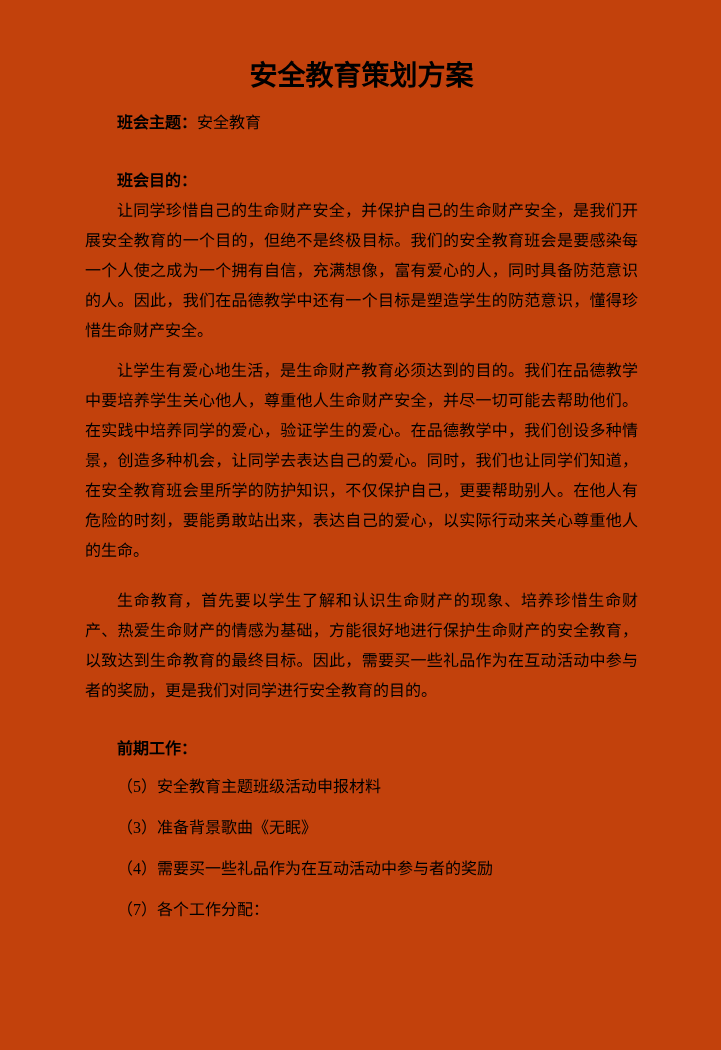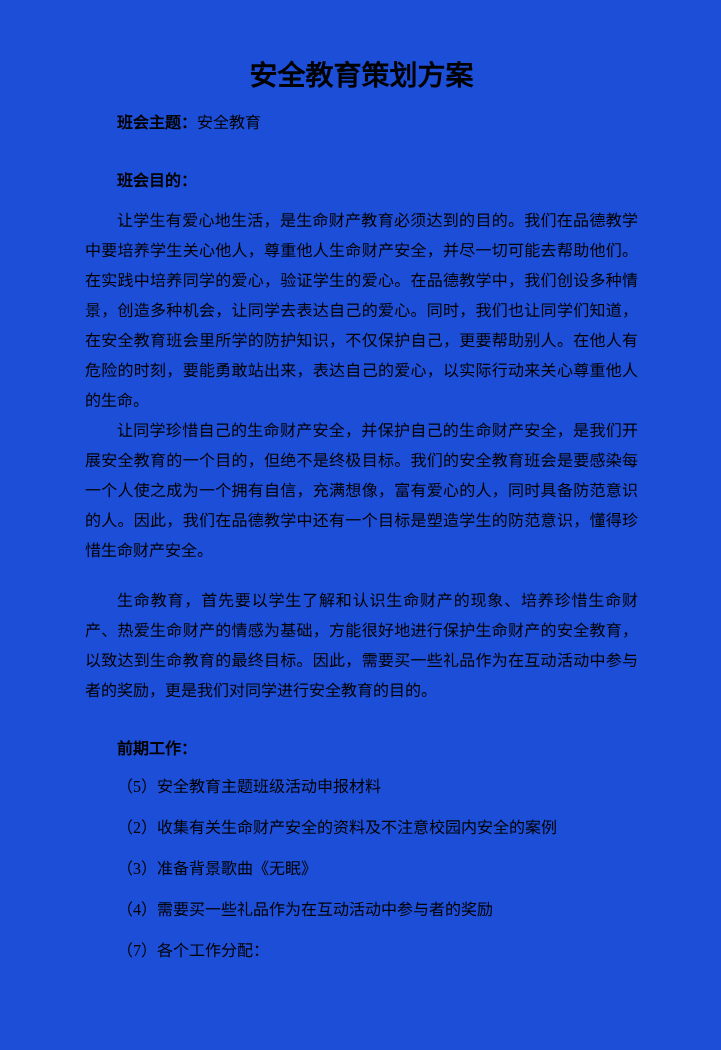"安全教育策划方案" .page { background: #1d4ed8 -> #c2410c }
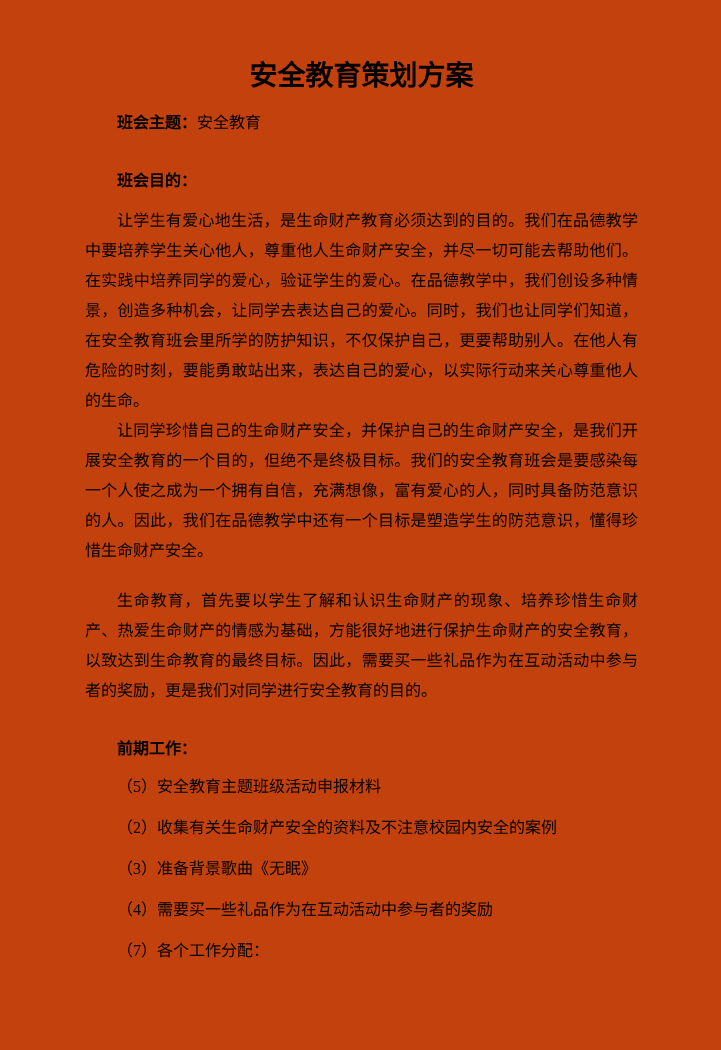"让学生有爱心地生活，是生命财产教育必须达到的目的。我们在品德教学中要培养学生关心" p.body-para { order: before "让同学珍惜自己的生命财产安全，并保护自己的生命财产安全，是我们开展安全教育的一个" -> after "让同学珍惜自己的生命财产安全，并保护自己的生命财产安全，是我们开展安全教育的一个" }
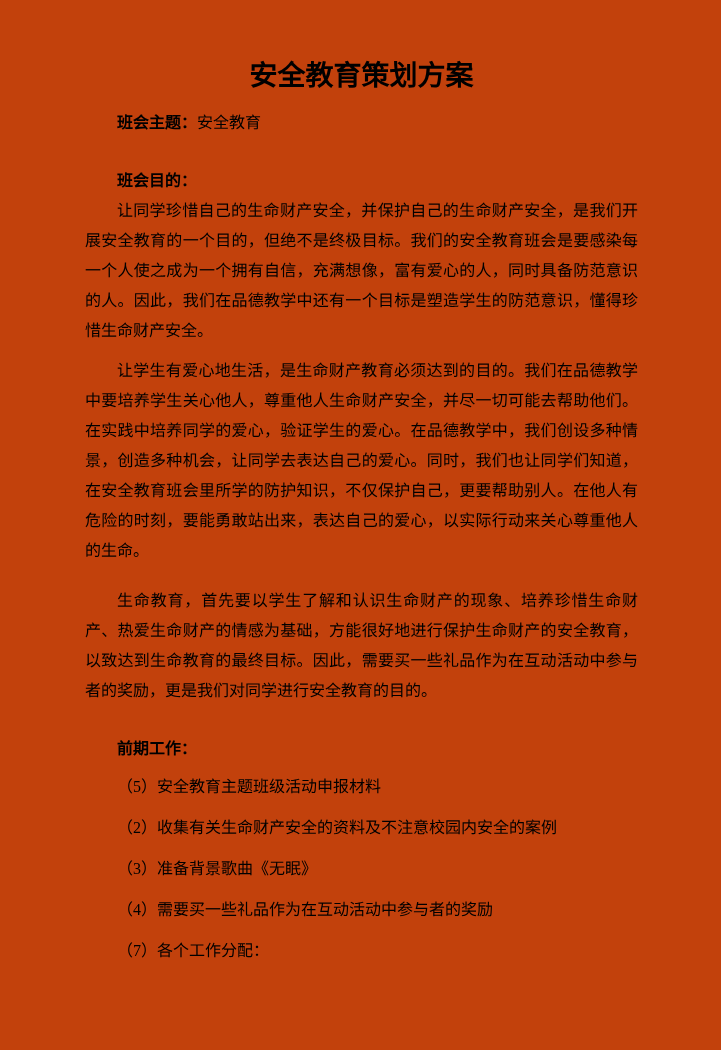"（2）收集有关生命财产安全的资料及不注意校园内安全的案例" li.work-item { html: <li>（2）收集有关生命财产安全的资料及不注意校园内安全的案例</li> -> none }
